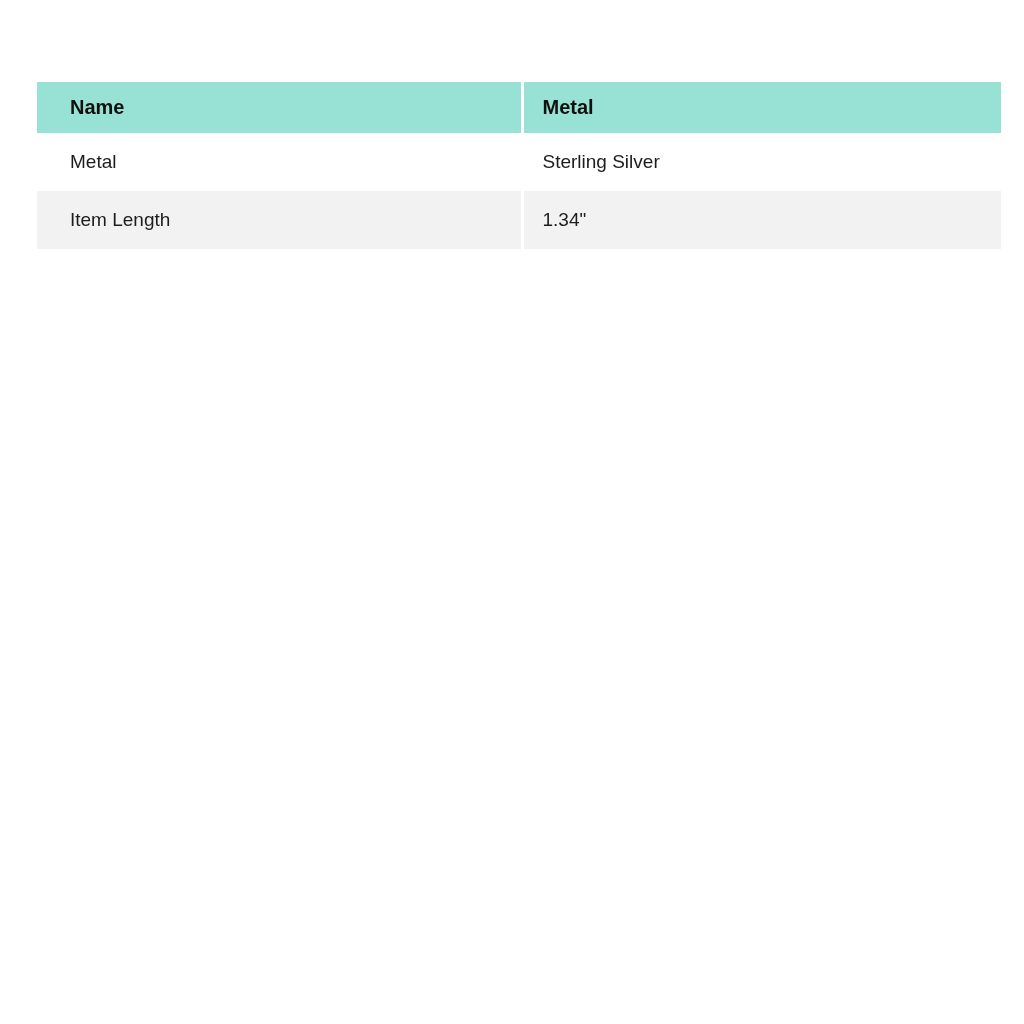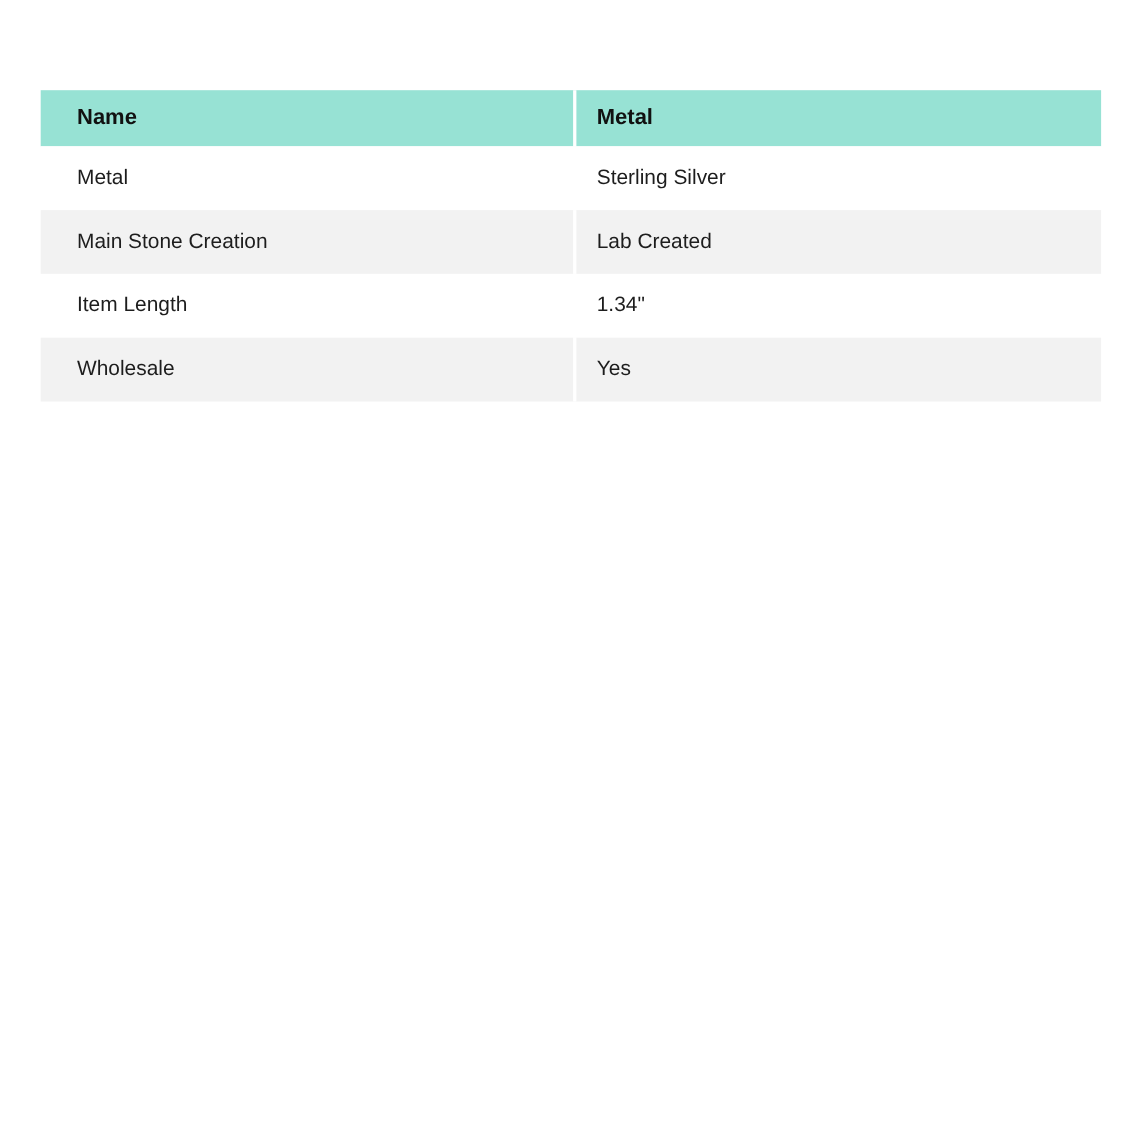"Main Stone Creation" tr { html: <tr> <td>Main Stone Creation</td> <td>Lab Created</td> </tr> -> none }
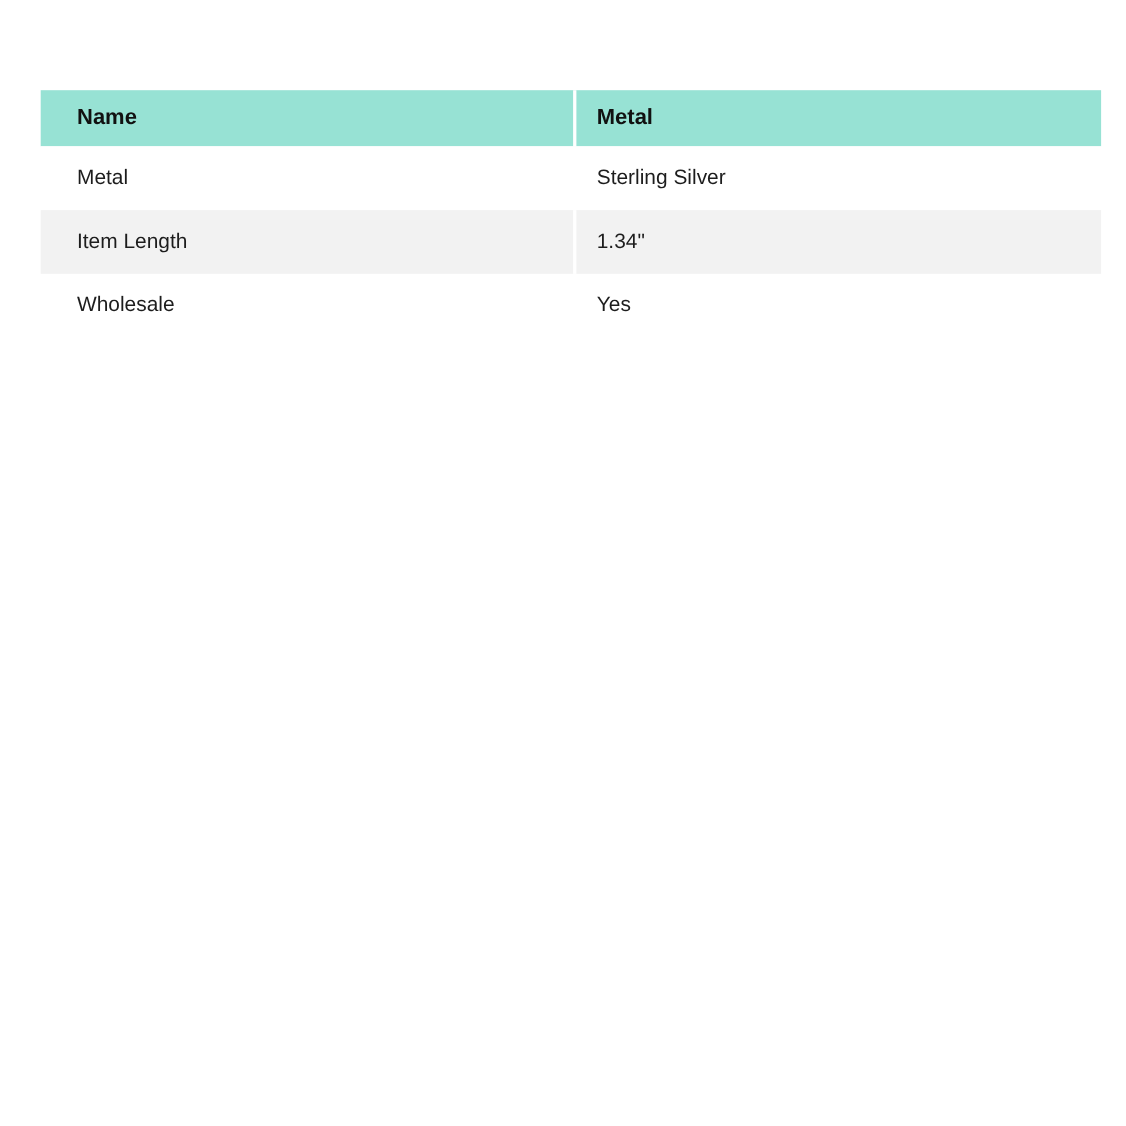"Wholesale" tr { html: <tr> <td>Wholesale</td> <td>Yes</td> </tr> -> none }
